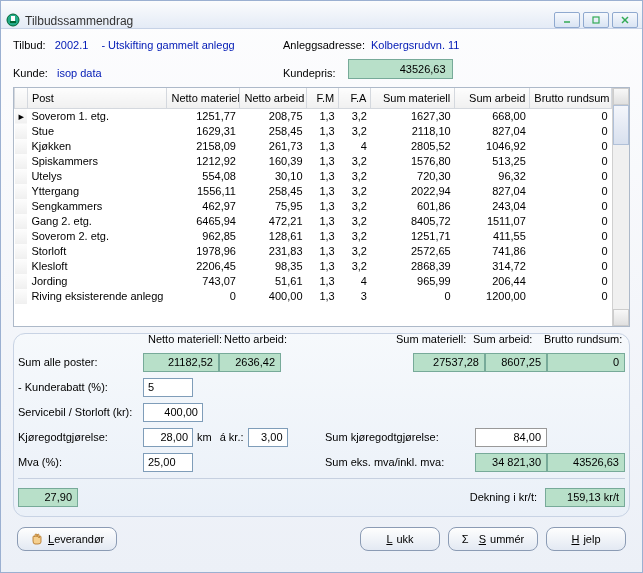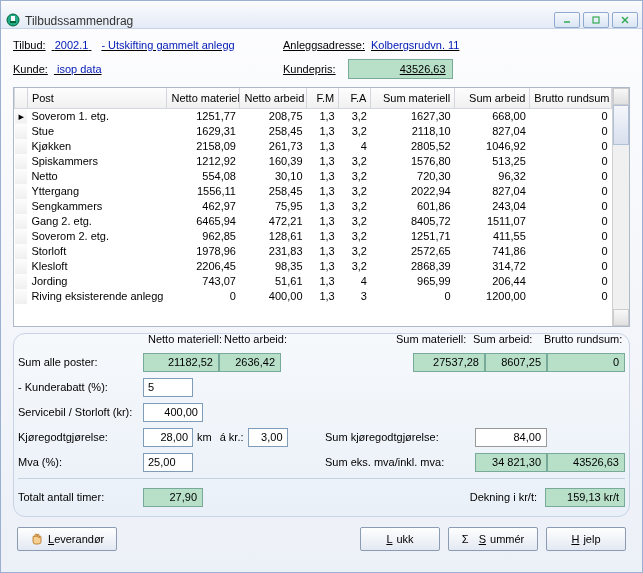"Tilbud: 2002.1 - Utskifting gammelt" .info-row { align-items: center -> flex-end; text-decoration: underline -> none }
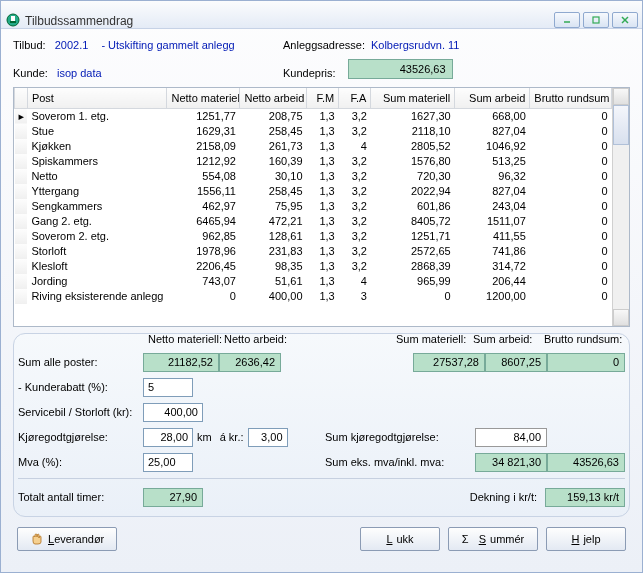"Netto" td { text: Netto -> Utelys }
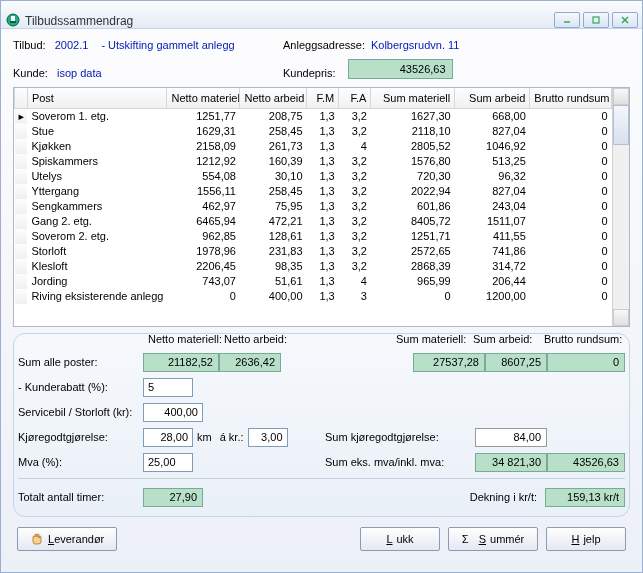"Totalt antall timer:" span.sum-label { html: <span>Totalt antall timer:</span> -> none }
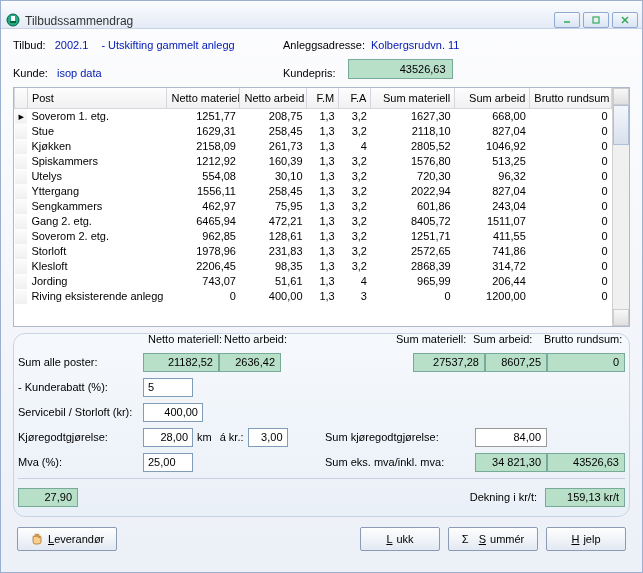"Leverandør" .btn { border-radius: 2px -> 8px }
